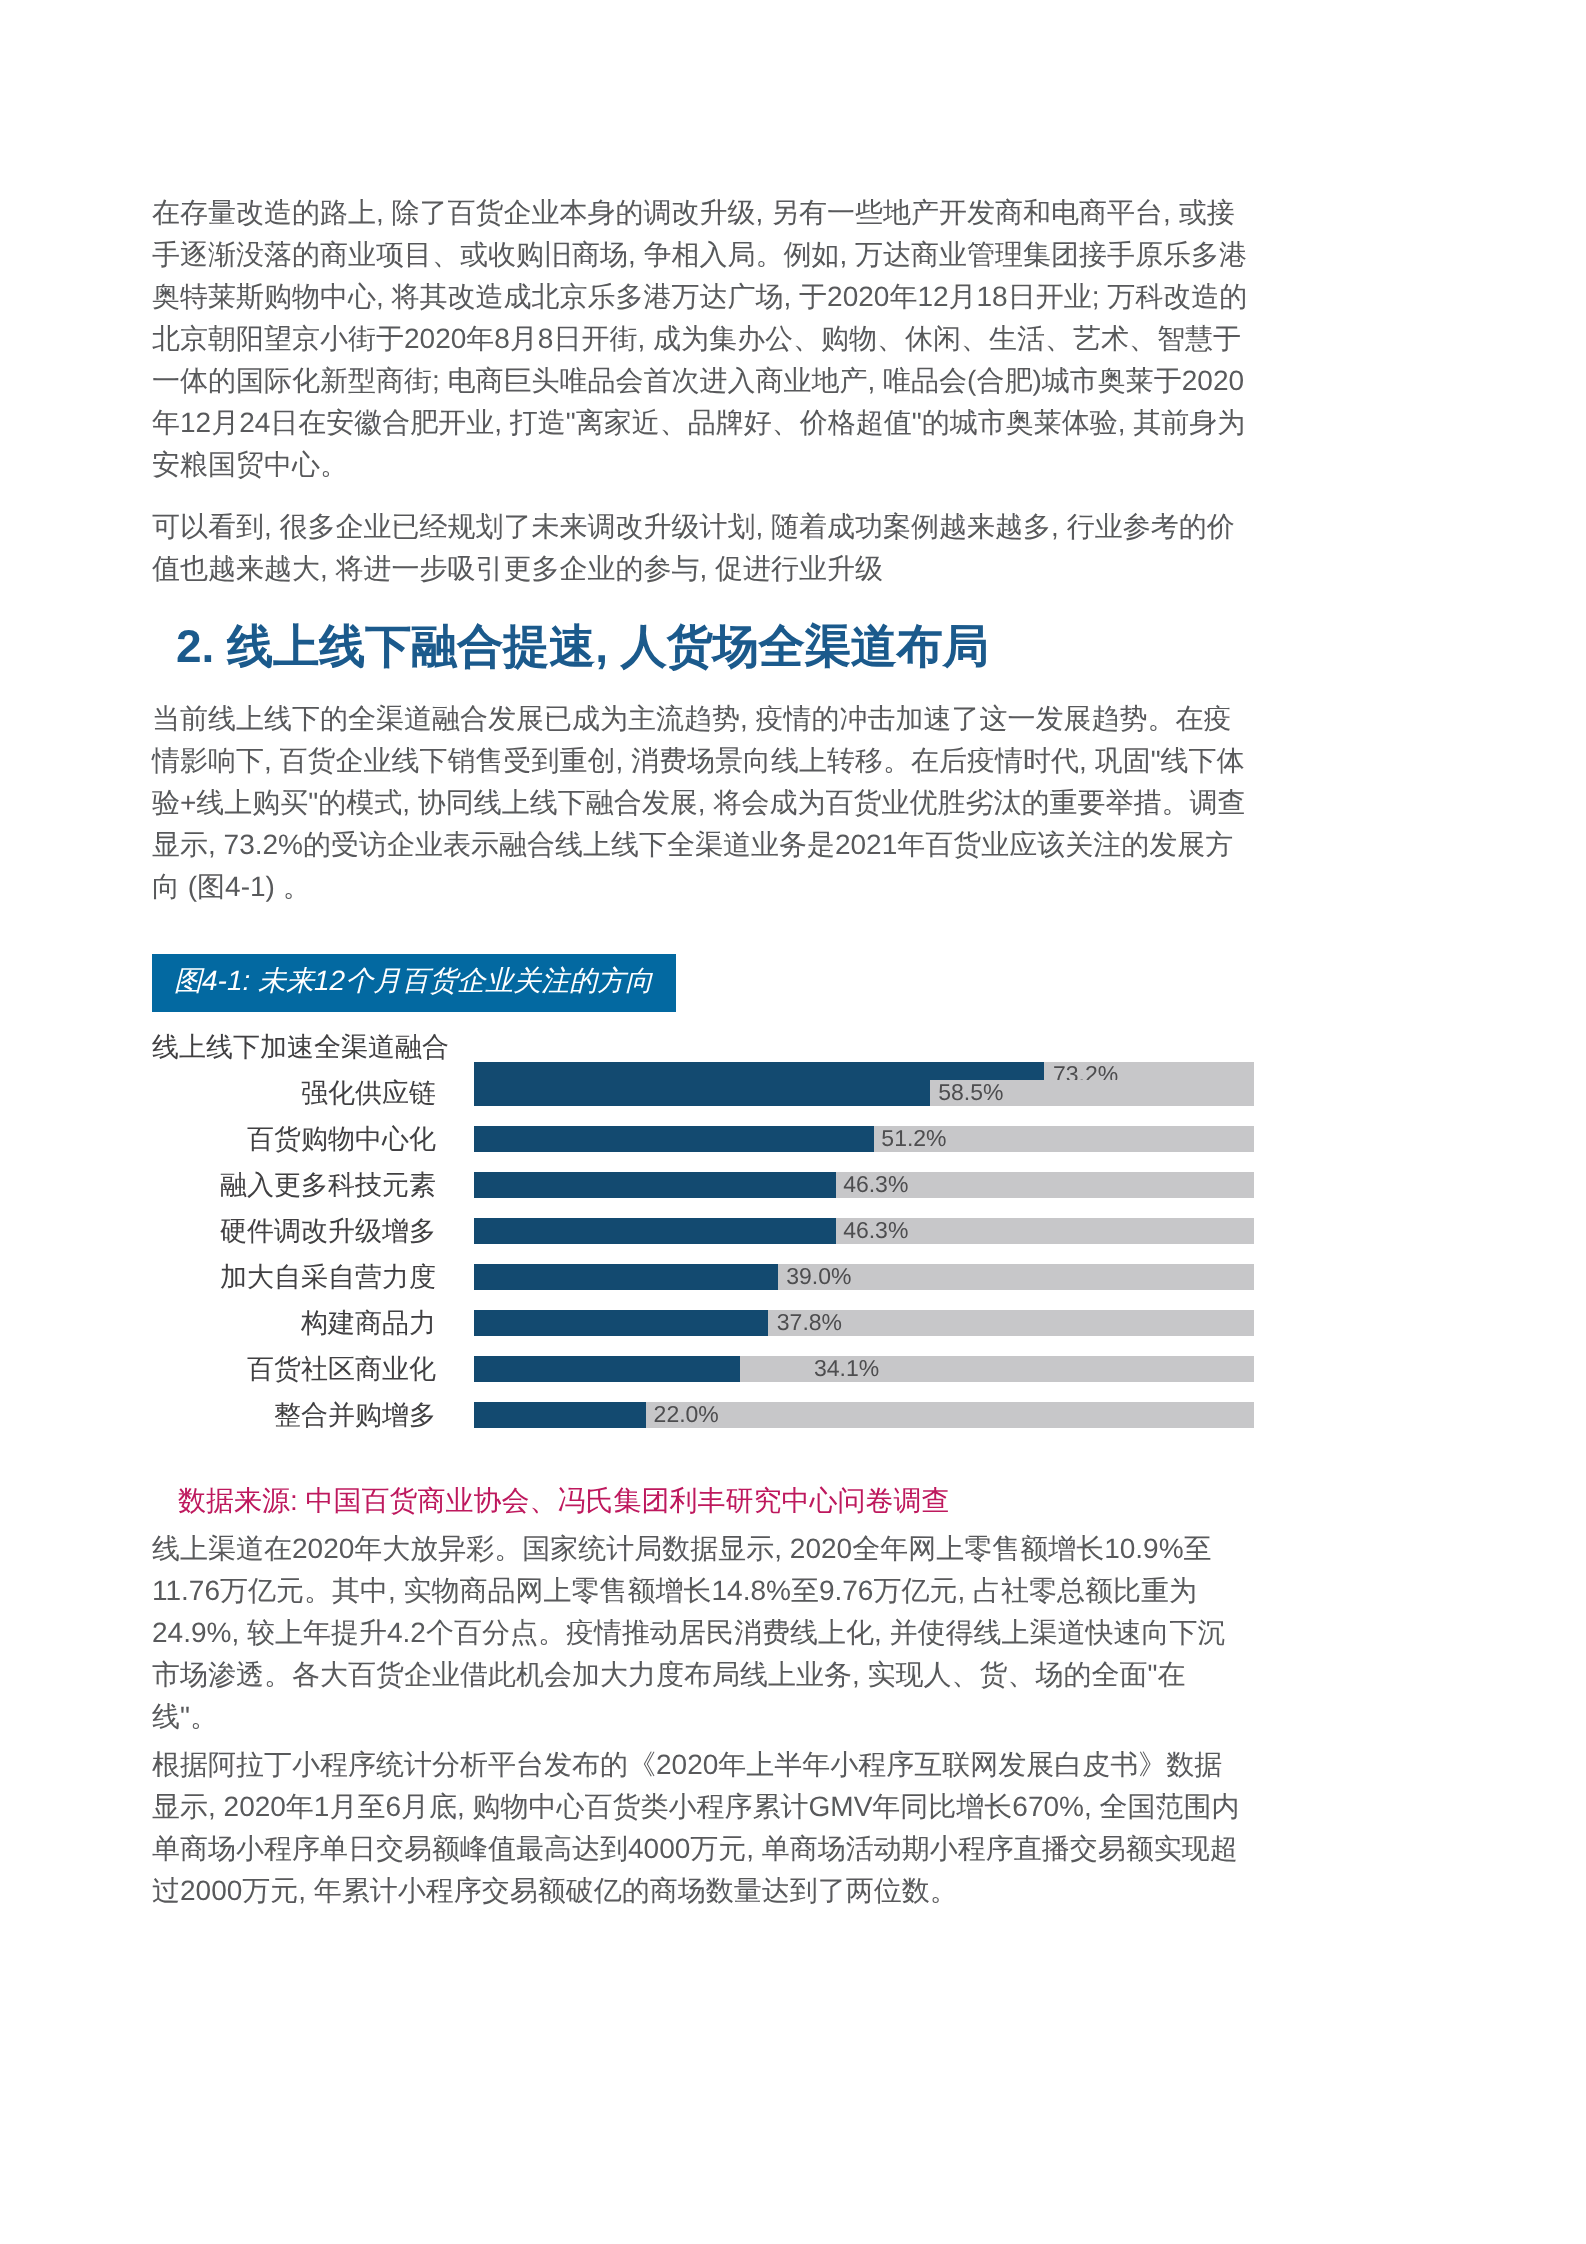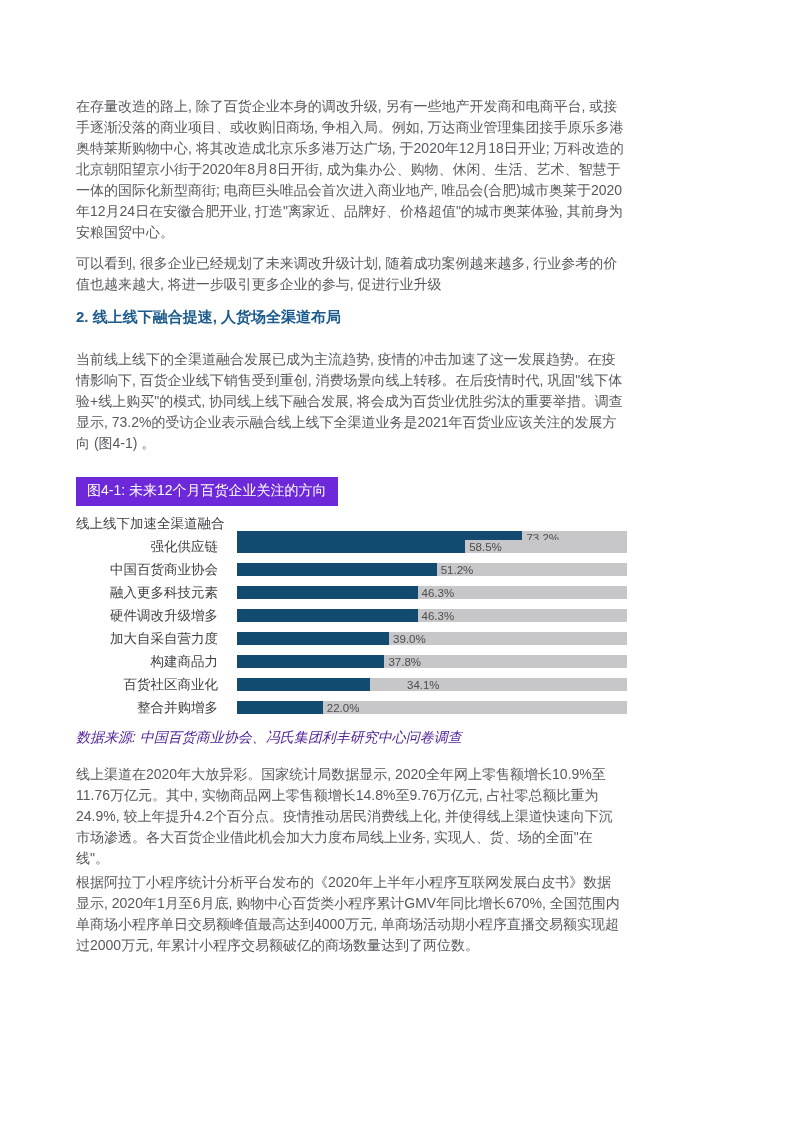"2. 线上线下融合提速, 人货场全渠道布局" .heading { font-size: 15px -> 23px; left: 0 -> 12px }
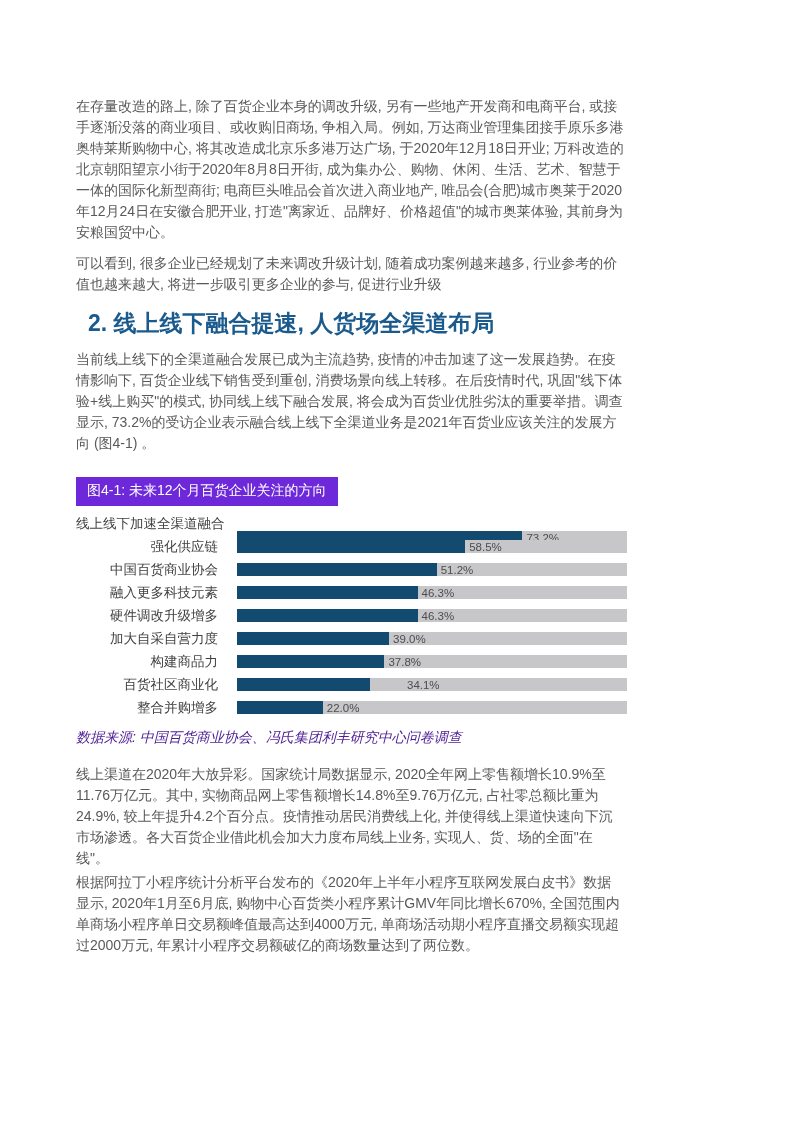"图4-1: 未来12个月百货企业关注的方向" div.figure-band { background: #6d28d9 -> #0369a1; font-style: none -> italic }
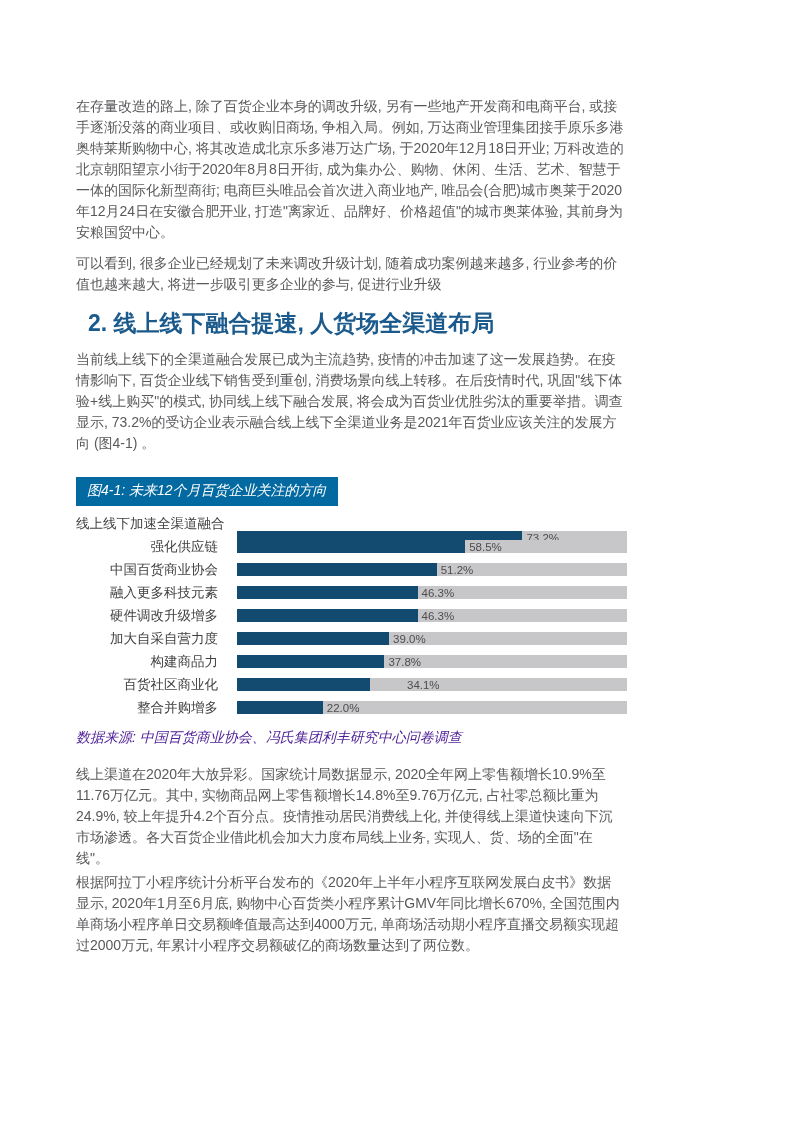"中国百货商业协会" div.chart-label { text: 中国百货商业协会 -> 百货购物中心化 }
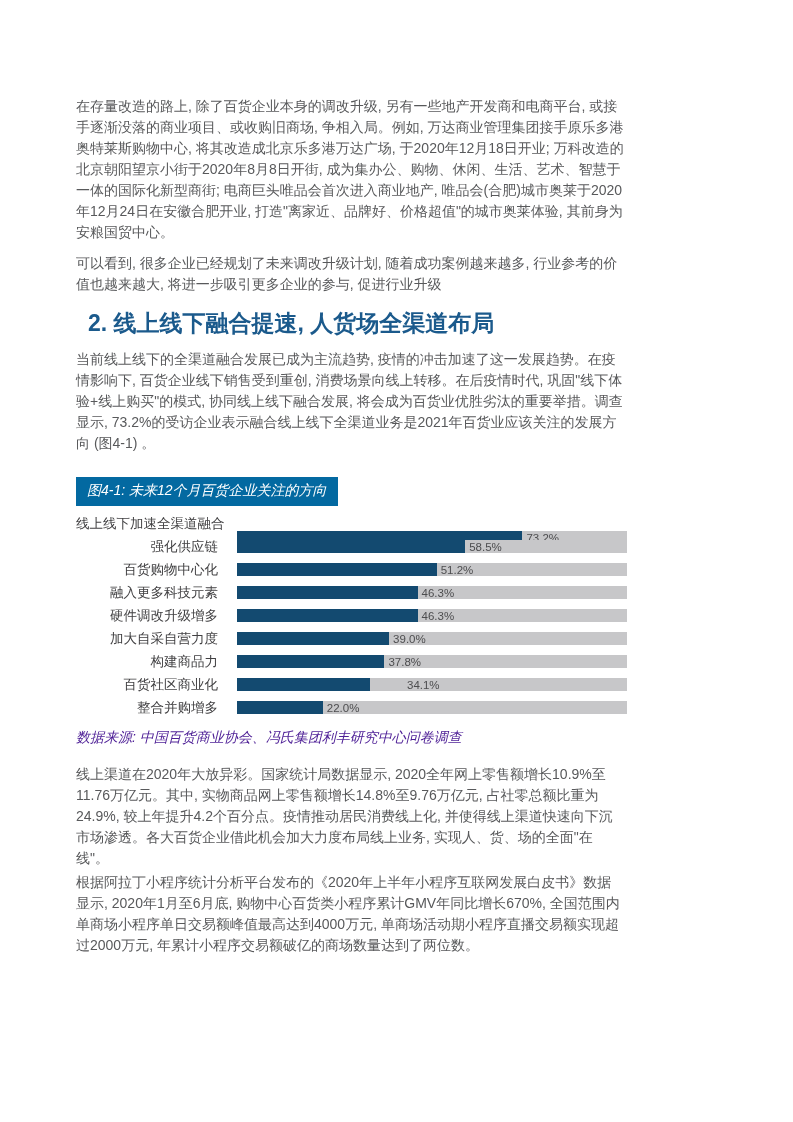"数据来源: 中国百货商业协会、冯氏集团利丰研究中心问卷调查" .source { color: #4c1d95 -> #be185d; font-style: italic -> none; margin: 0 -> 13px }
